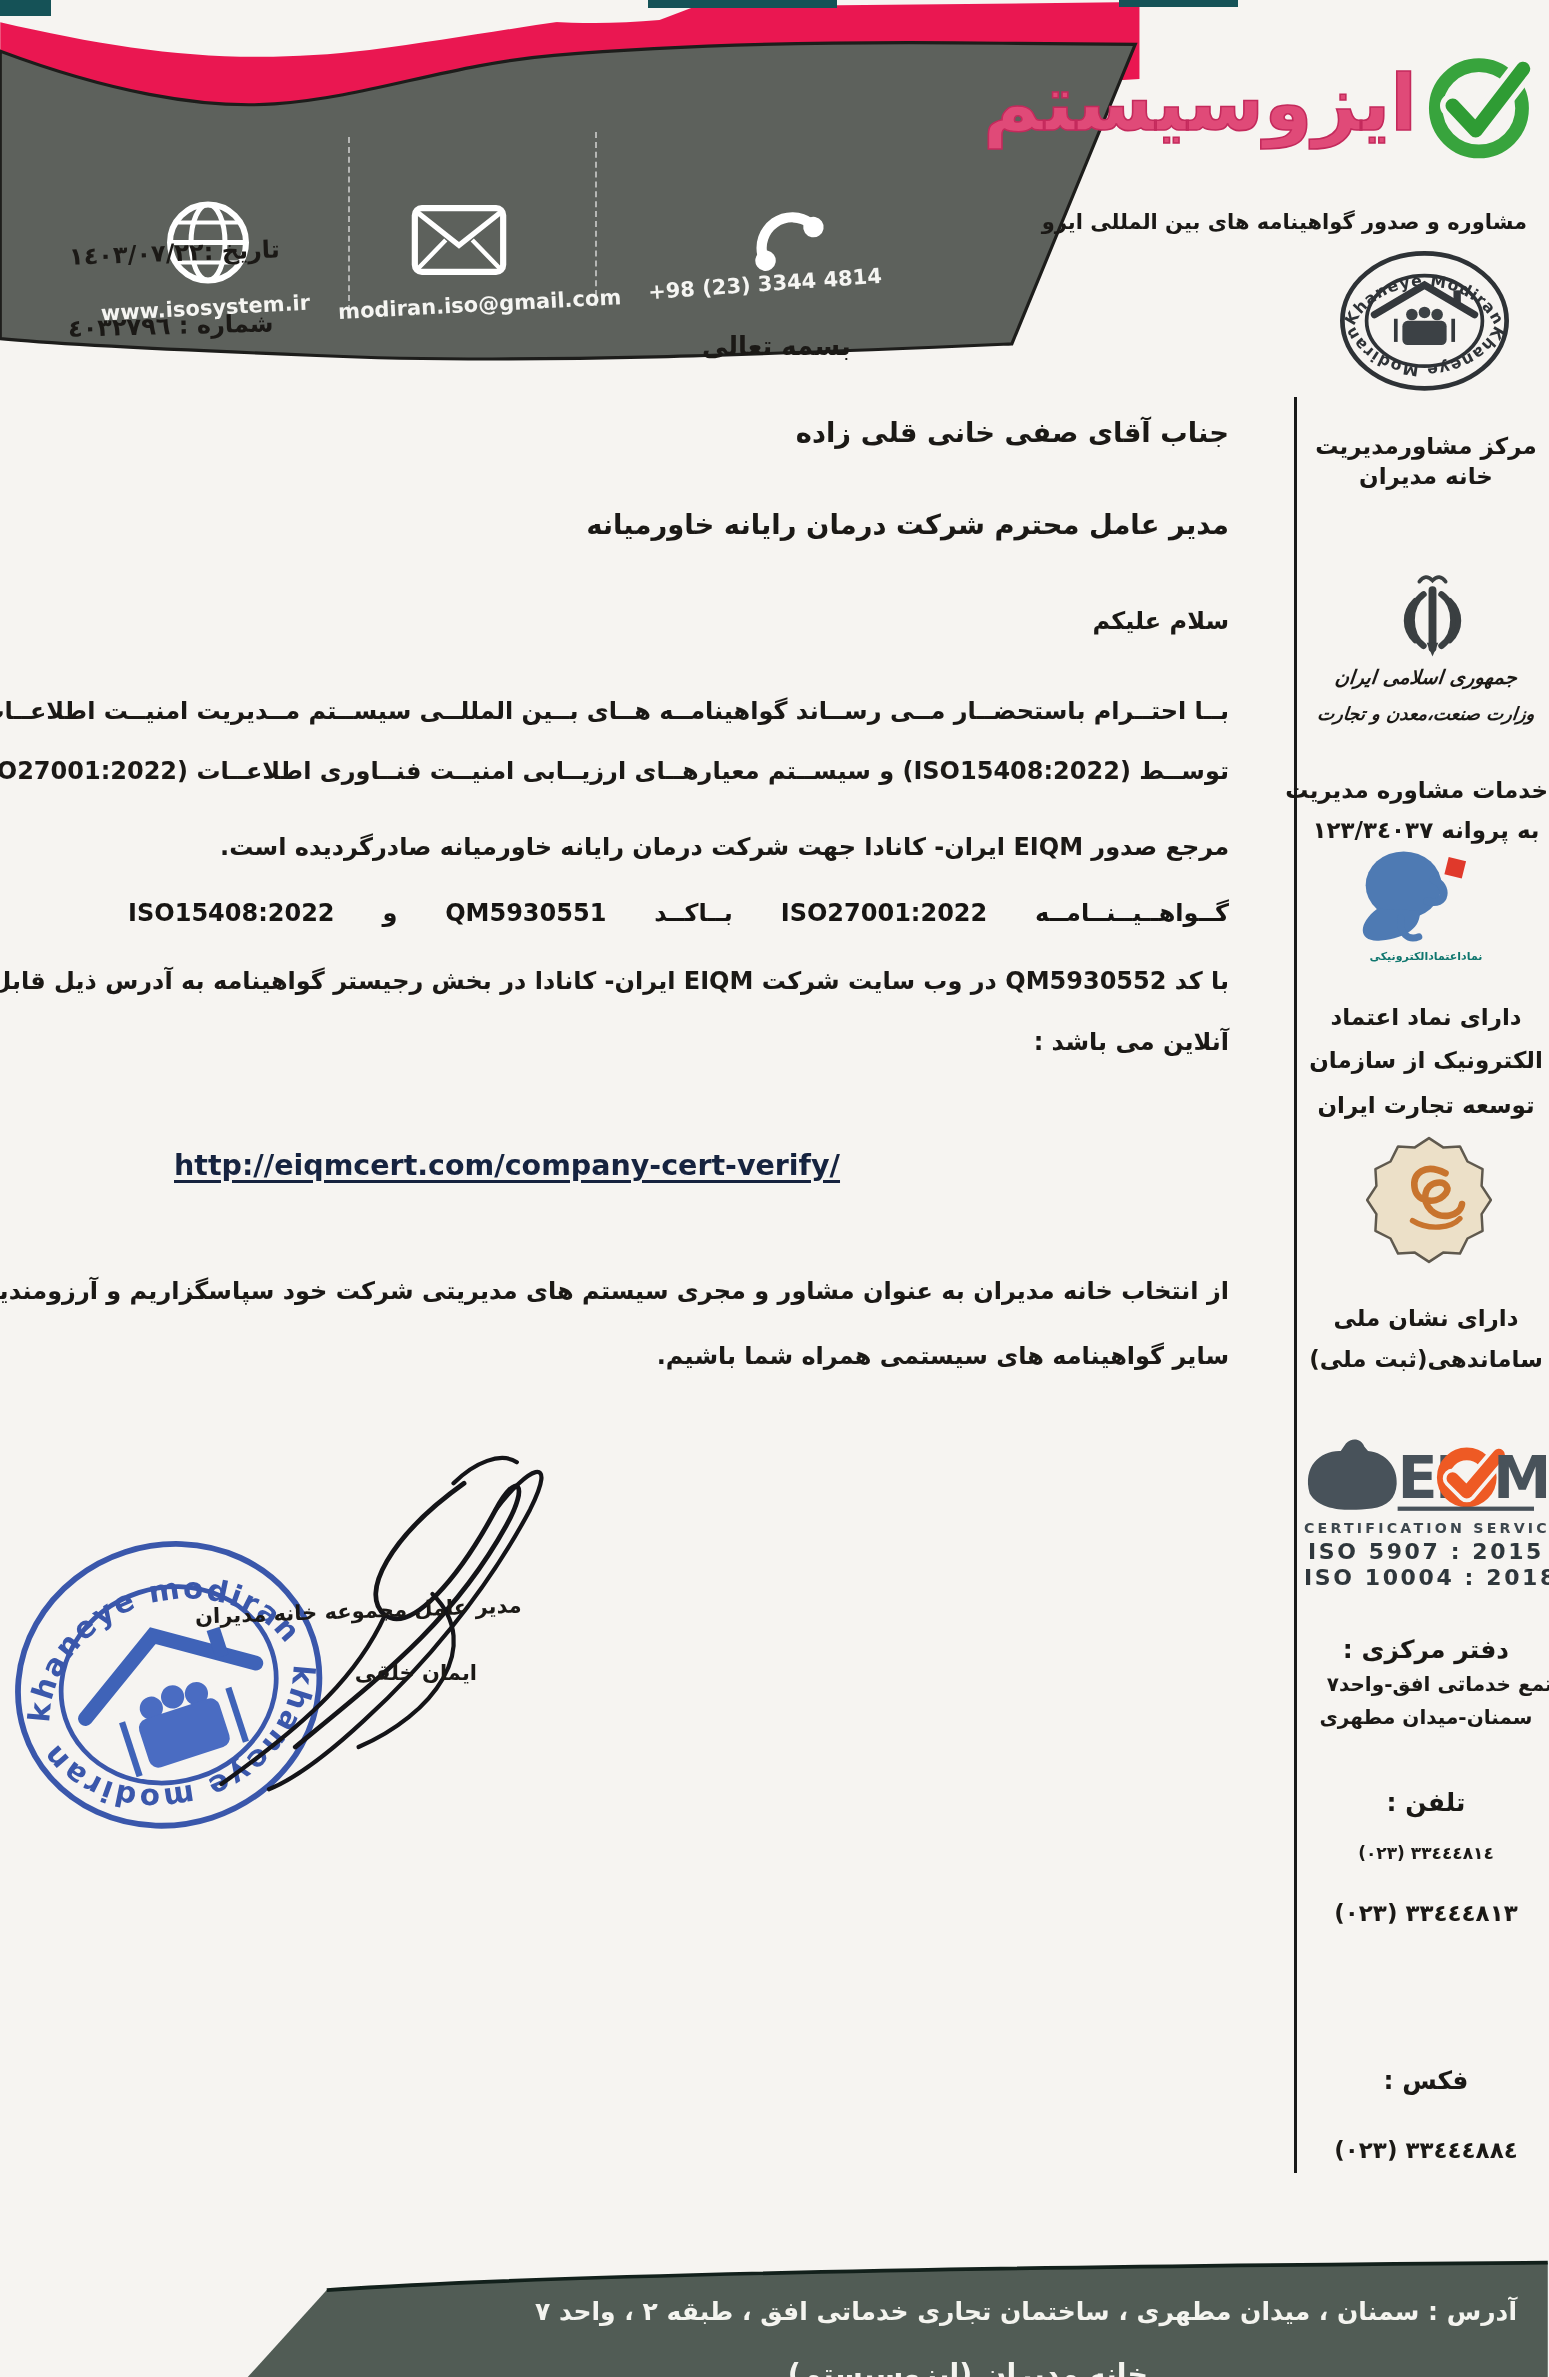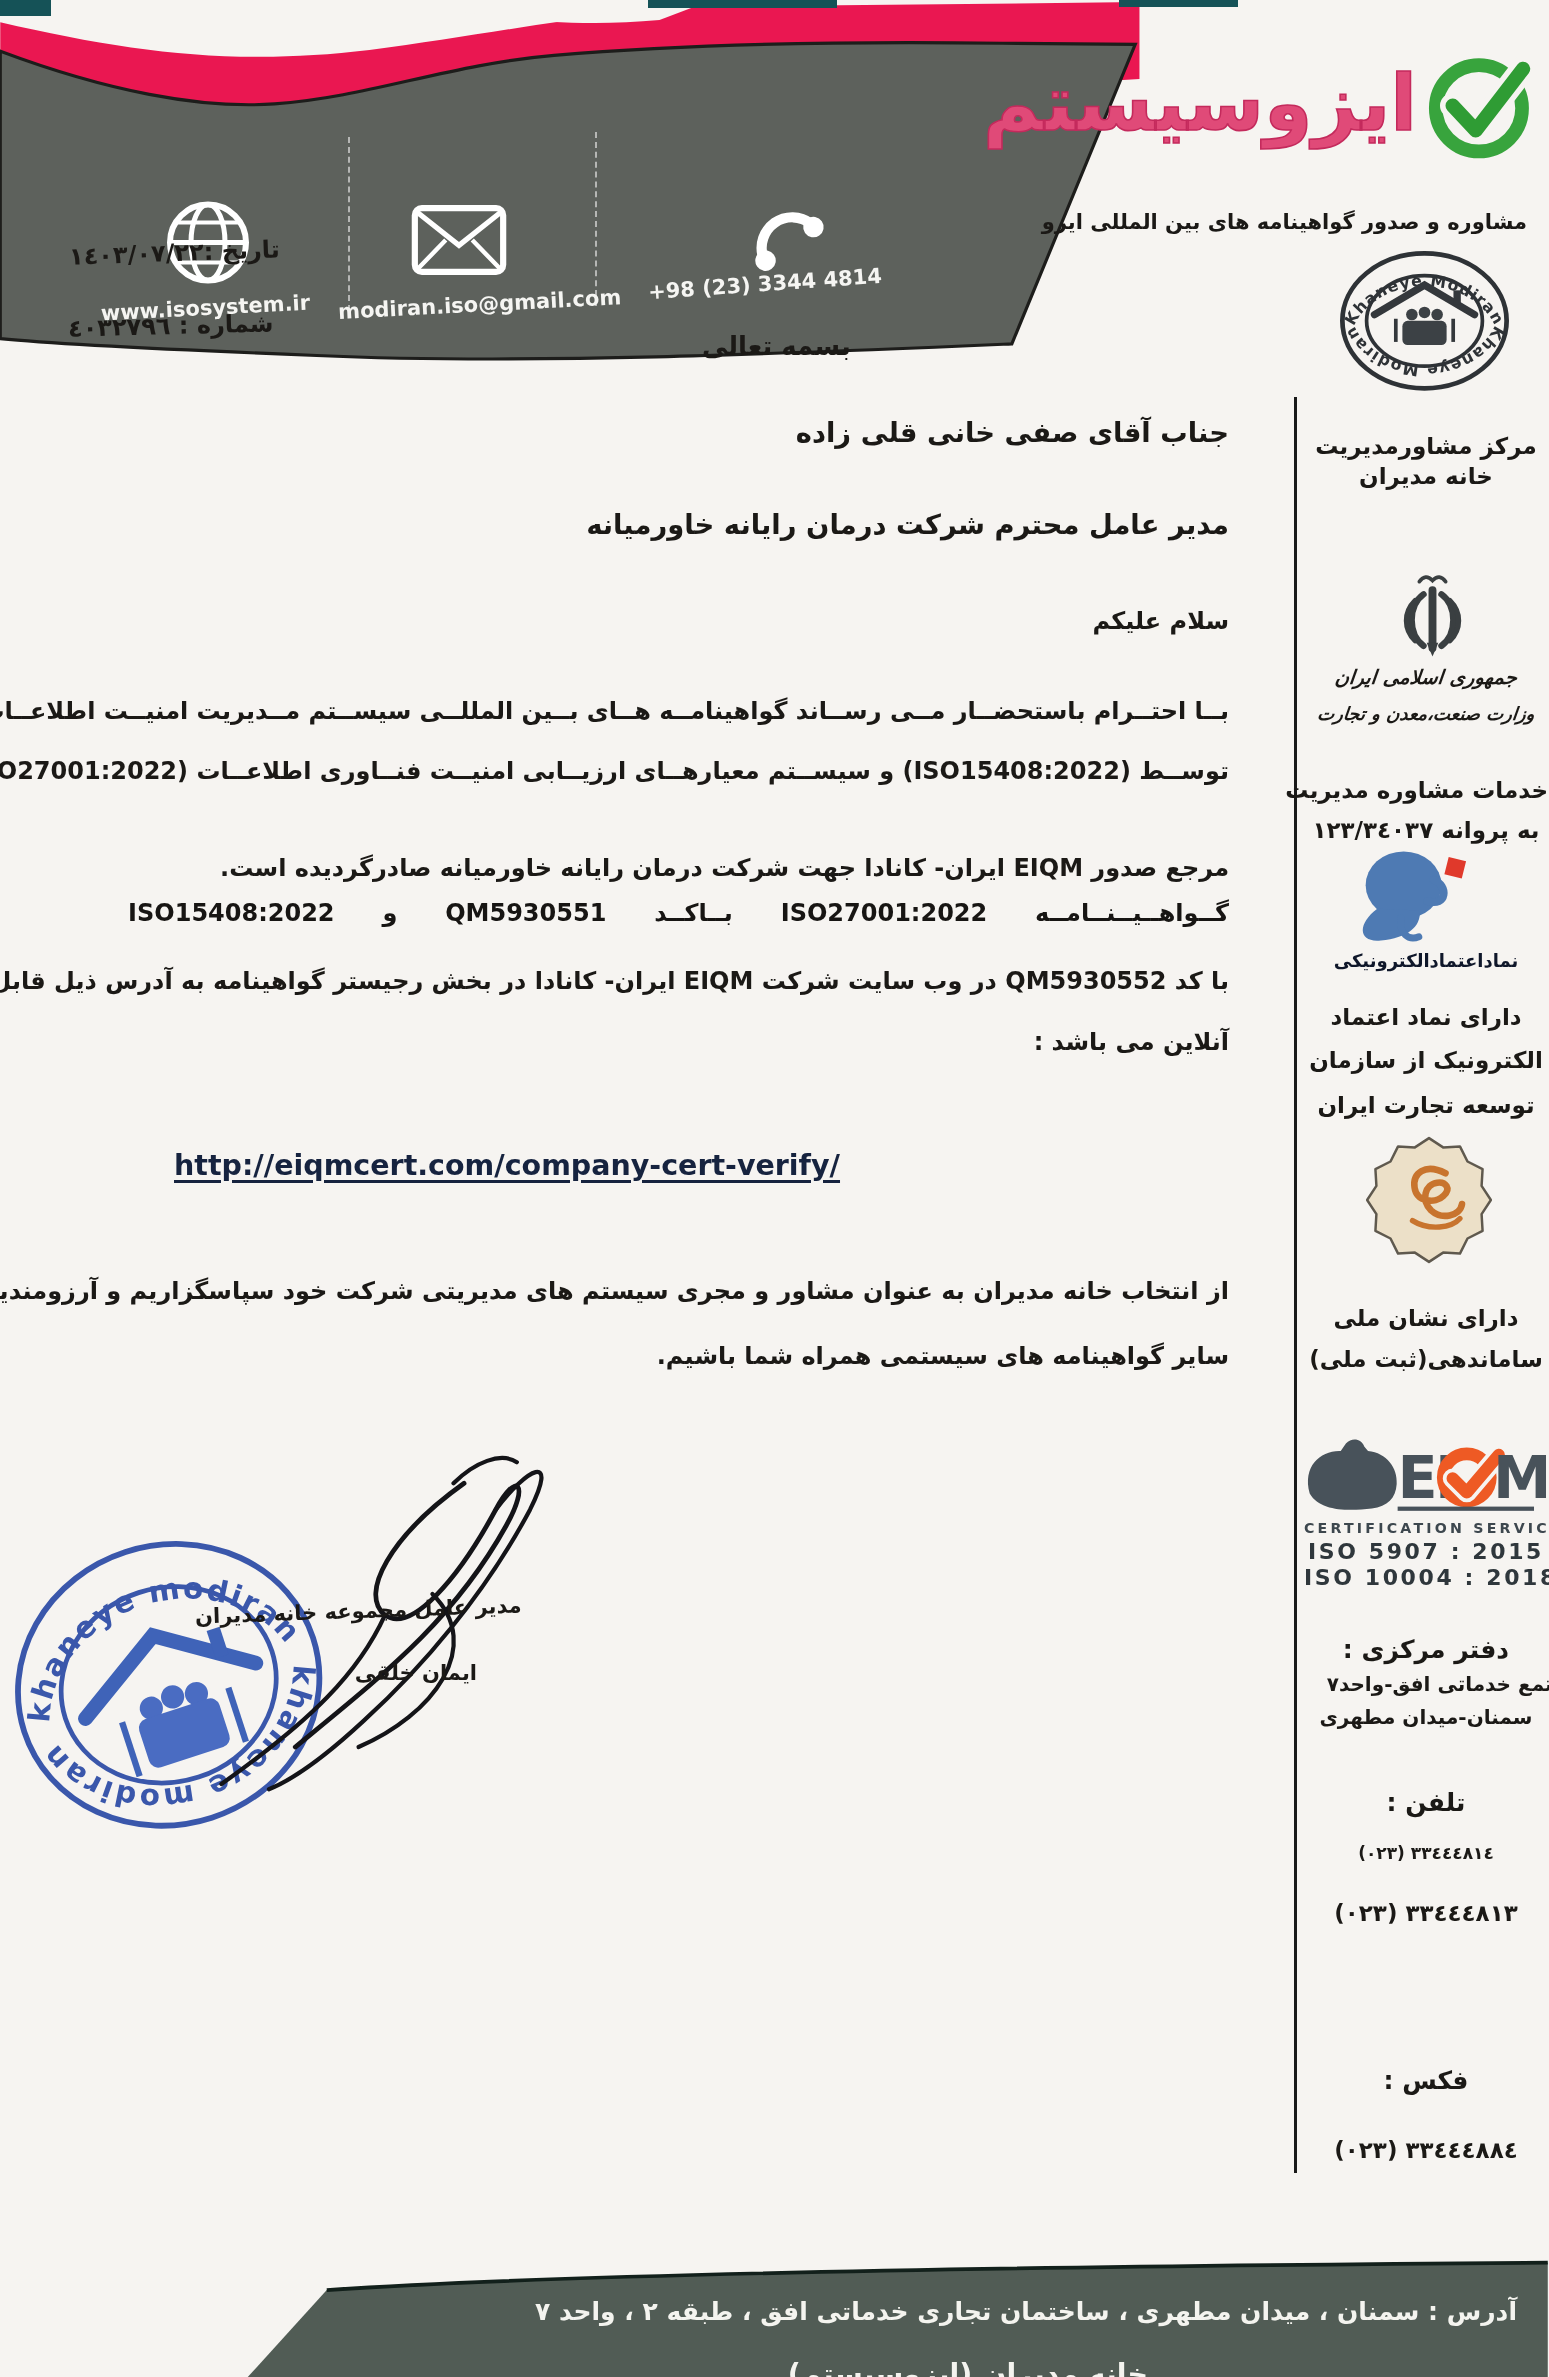"مرجع صدور EIQM ایران- کانادا" div.abs { top: 854px -> 833px }
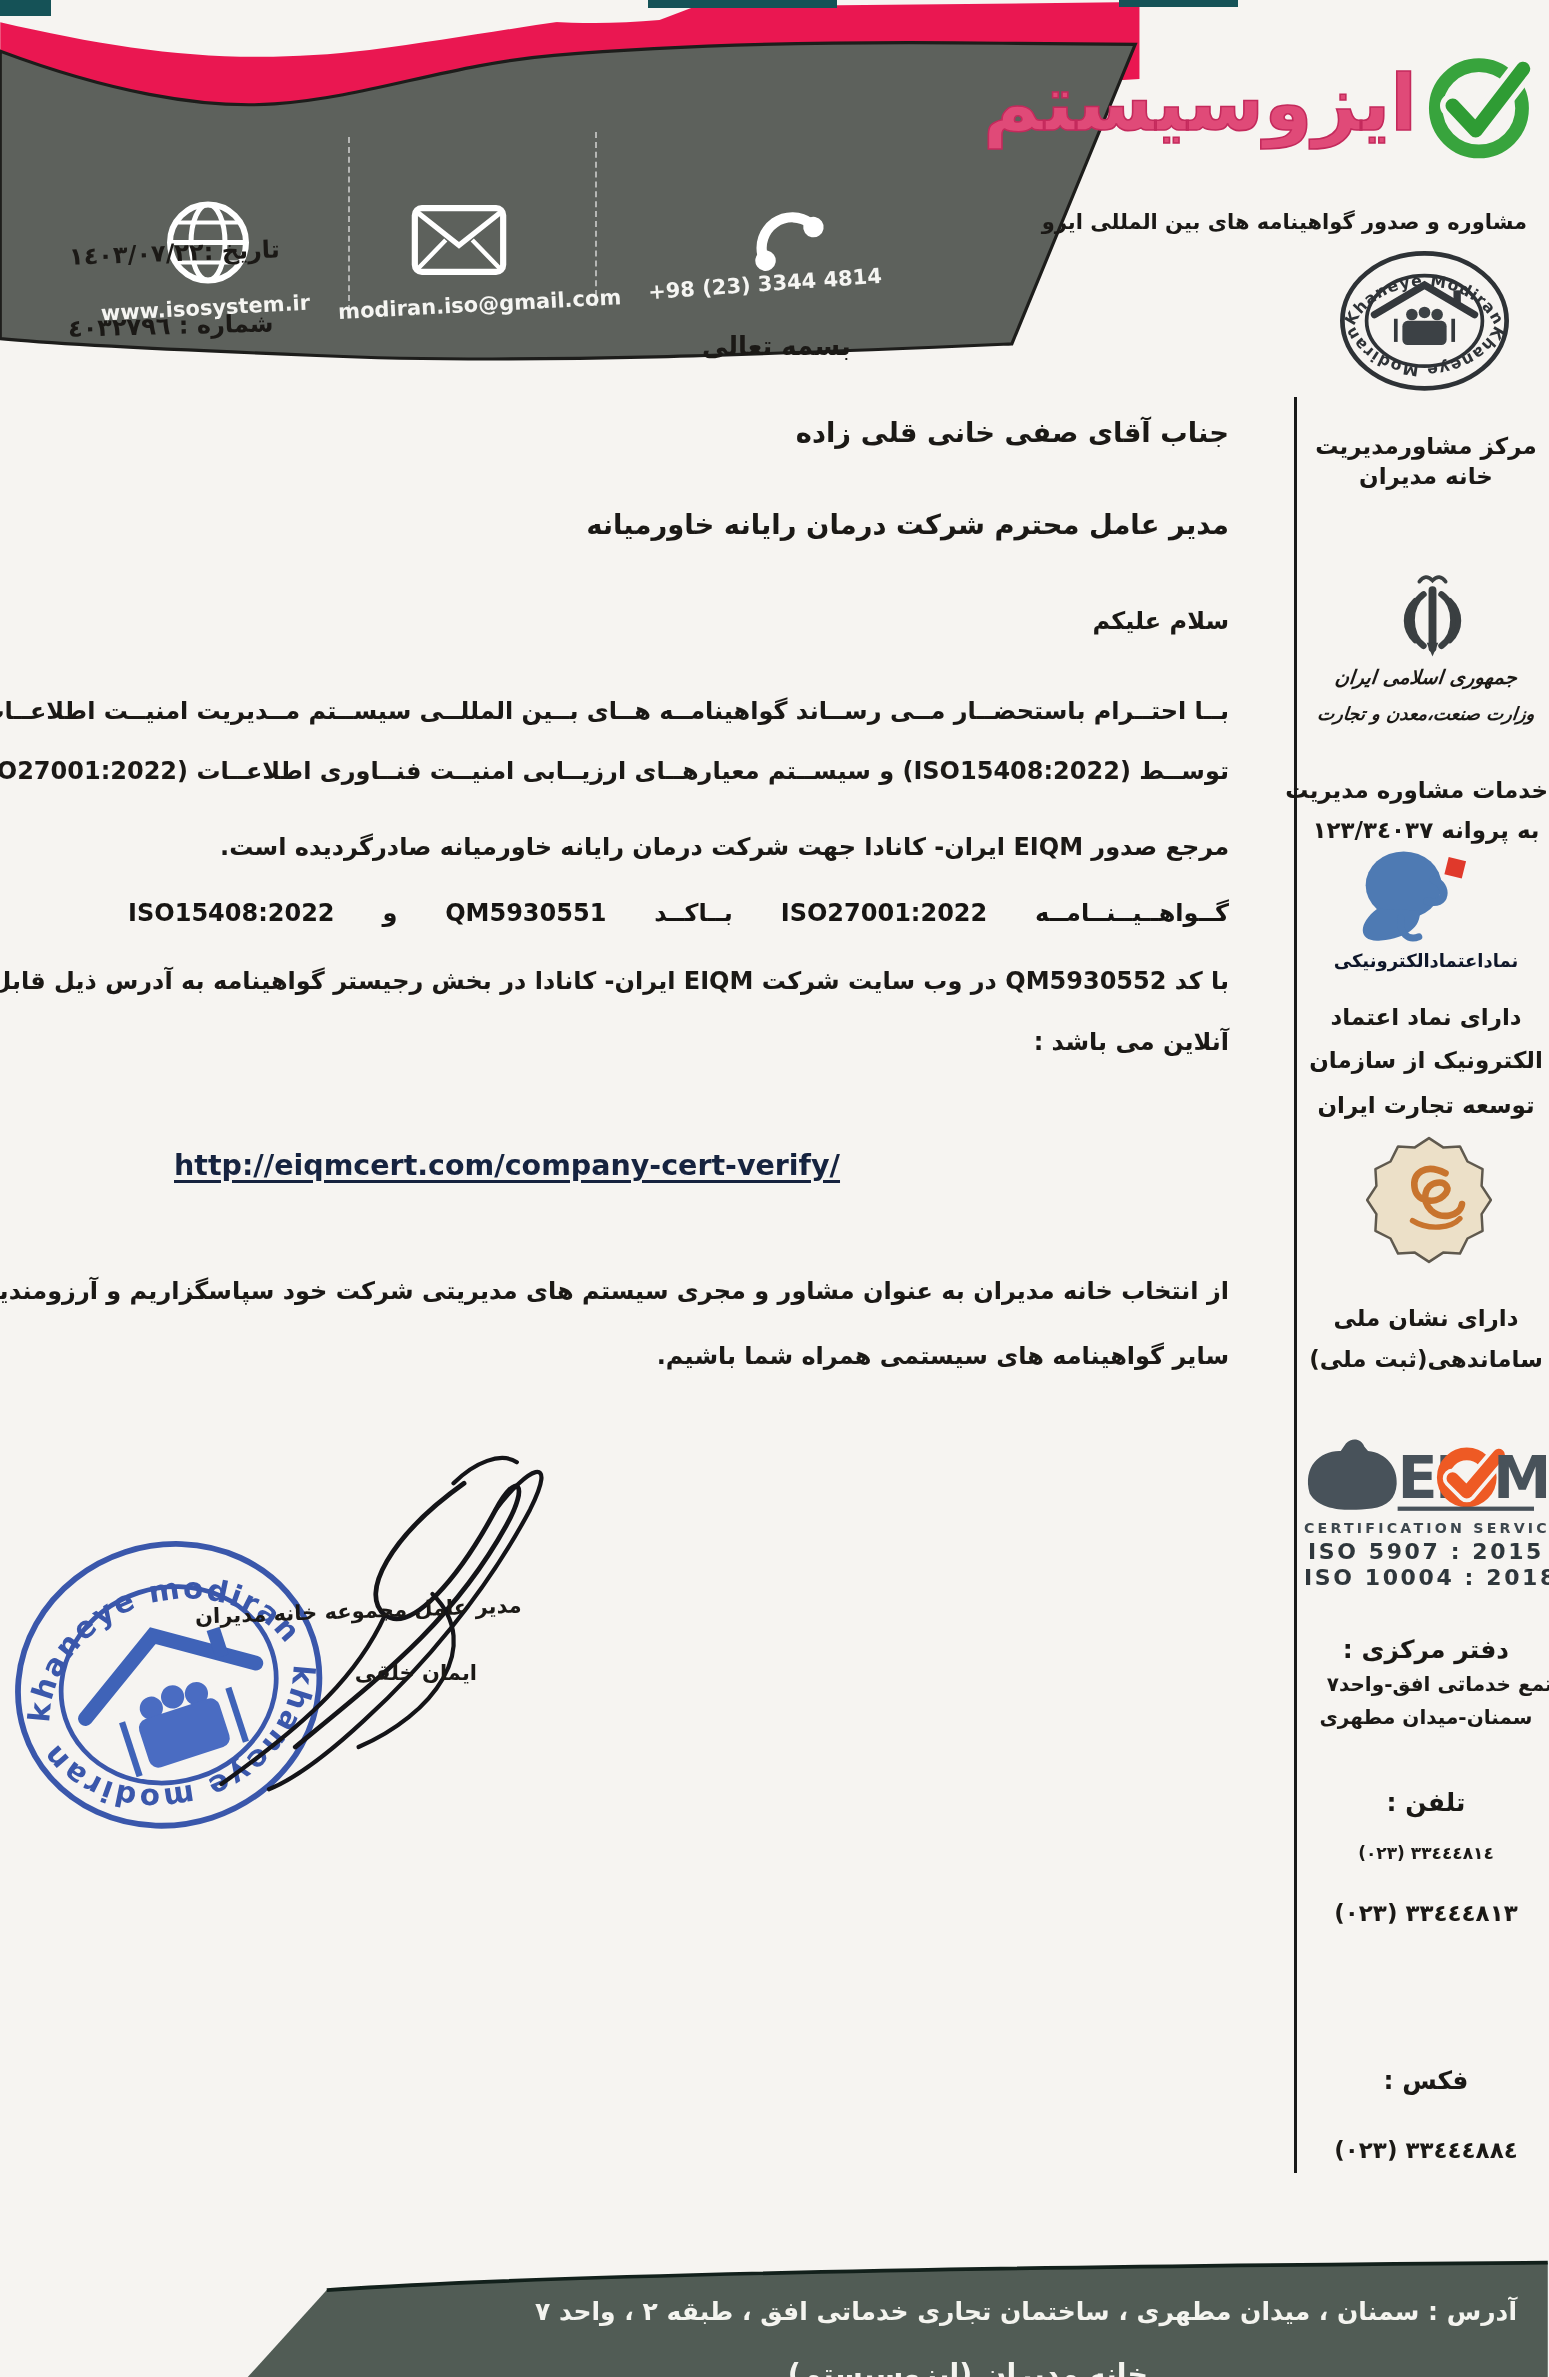"نماداعتمادالکترونیکی" div.abs { color: #0f172a -> #0f766e; font-size: 18px -> 11px }
